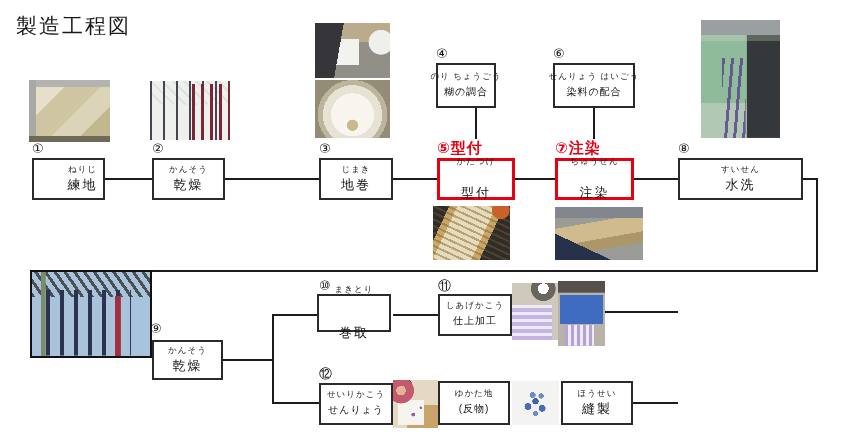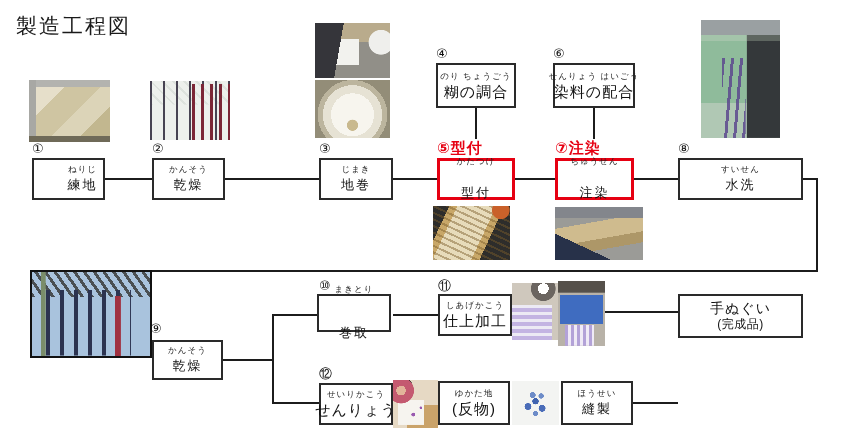"のり ちょうごう" div.box { width: 80px -> 60px }
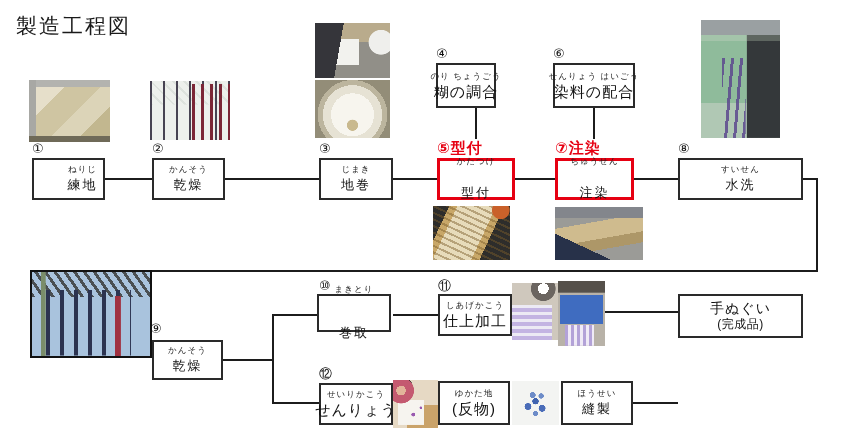"糊の調合" .mt.small { font-size: 15px -> 10px }
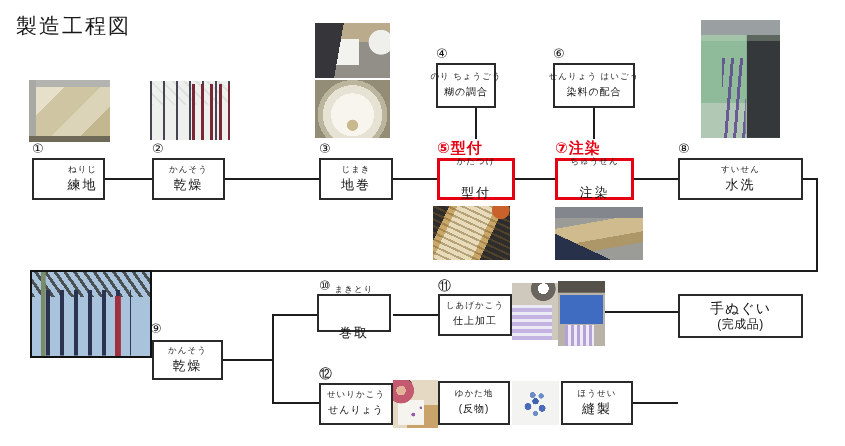"手ぬぐい" div.box { html: <div> <span>手ぬぐい</span> <span>(完成品)</span> </div> -> none }
